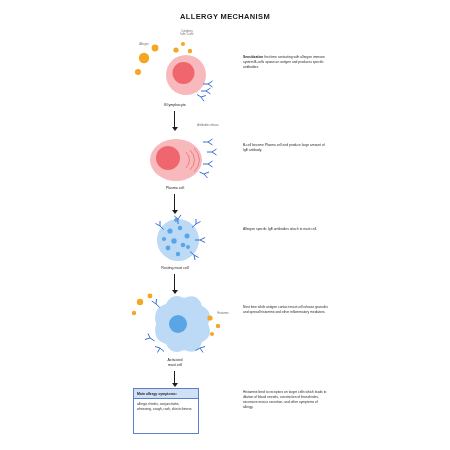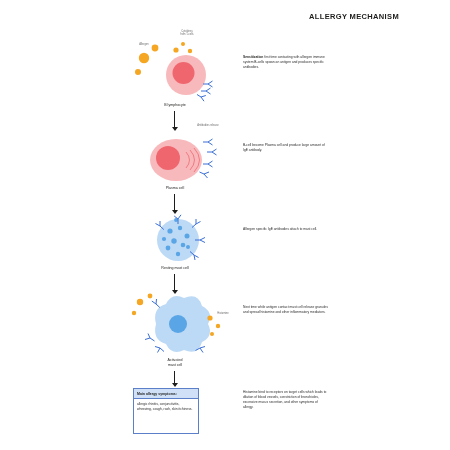"ALLERGY MECHANISM" .title { text-align: right -> center; width: 399px -> 450px }
